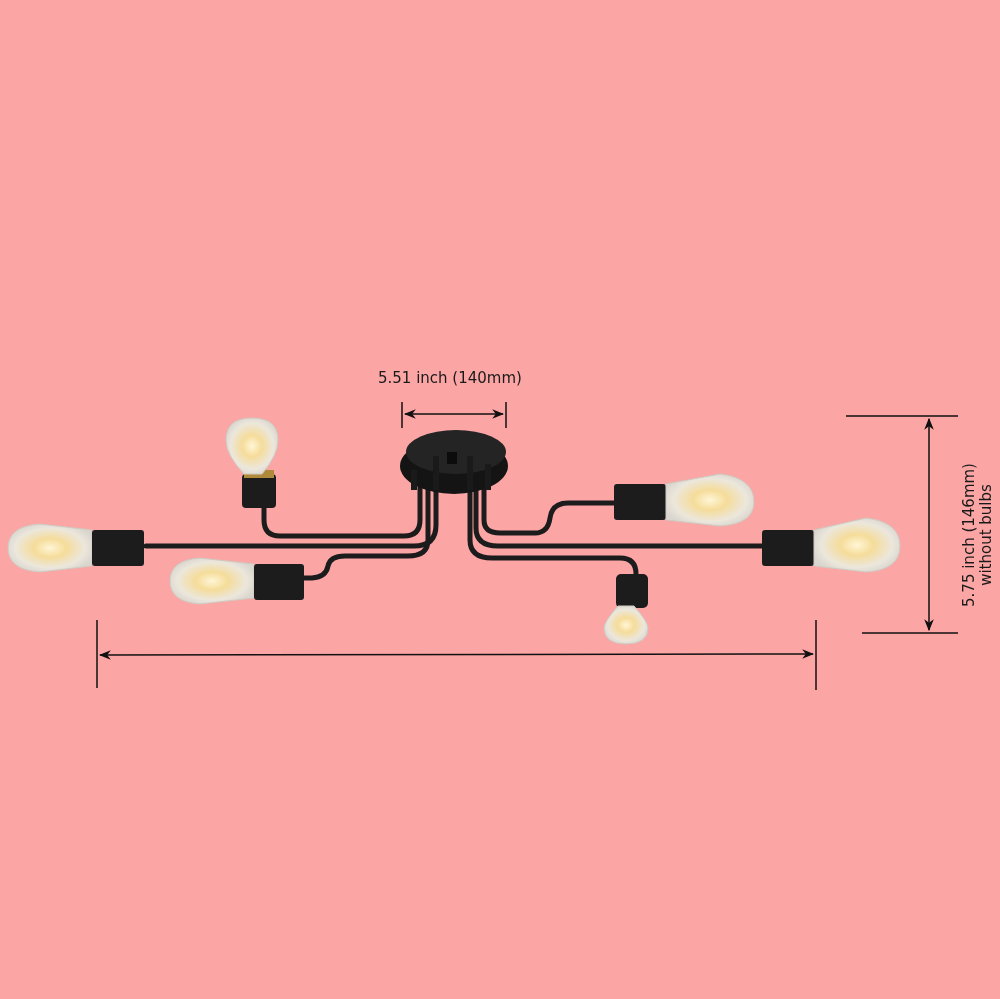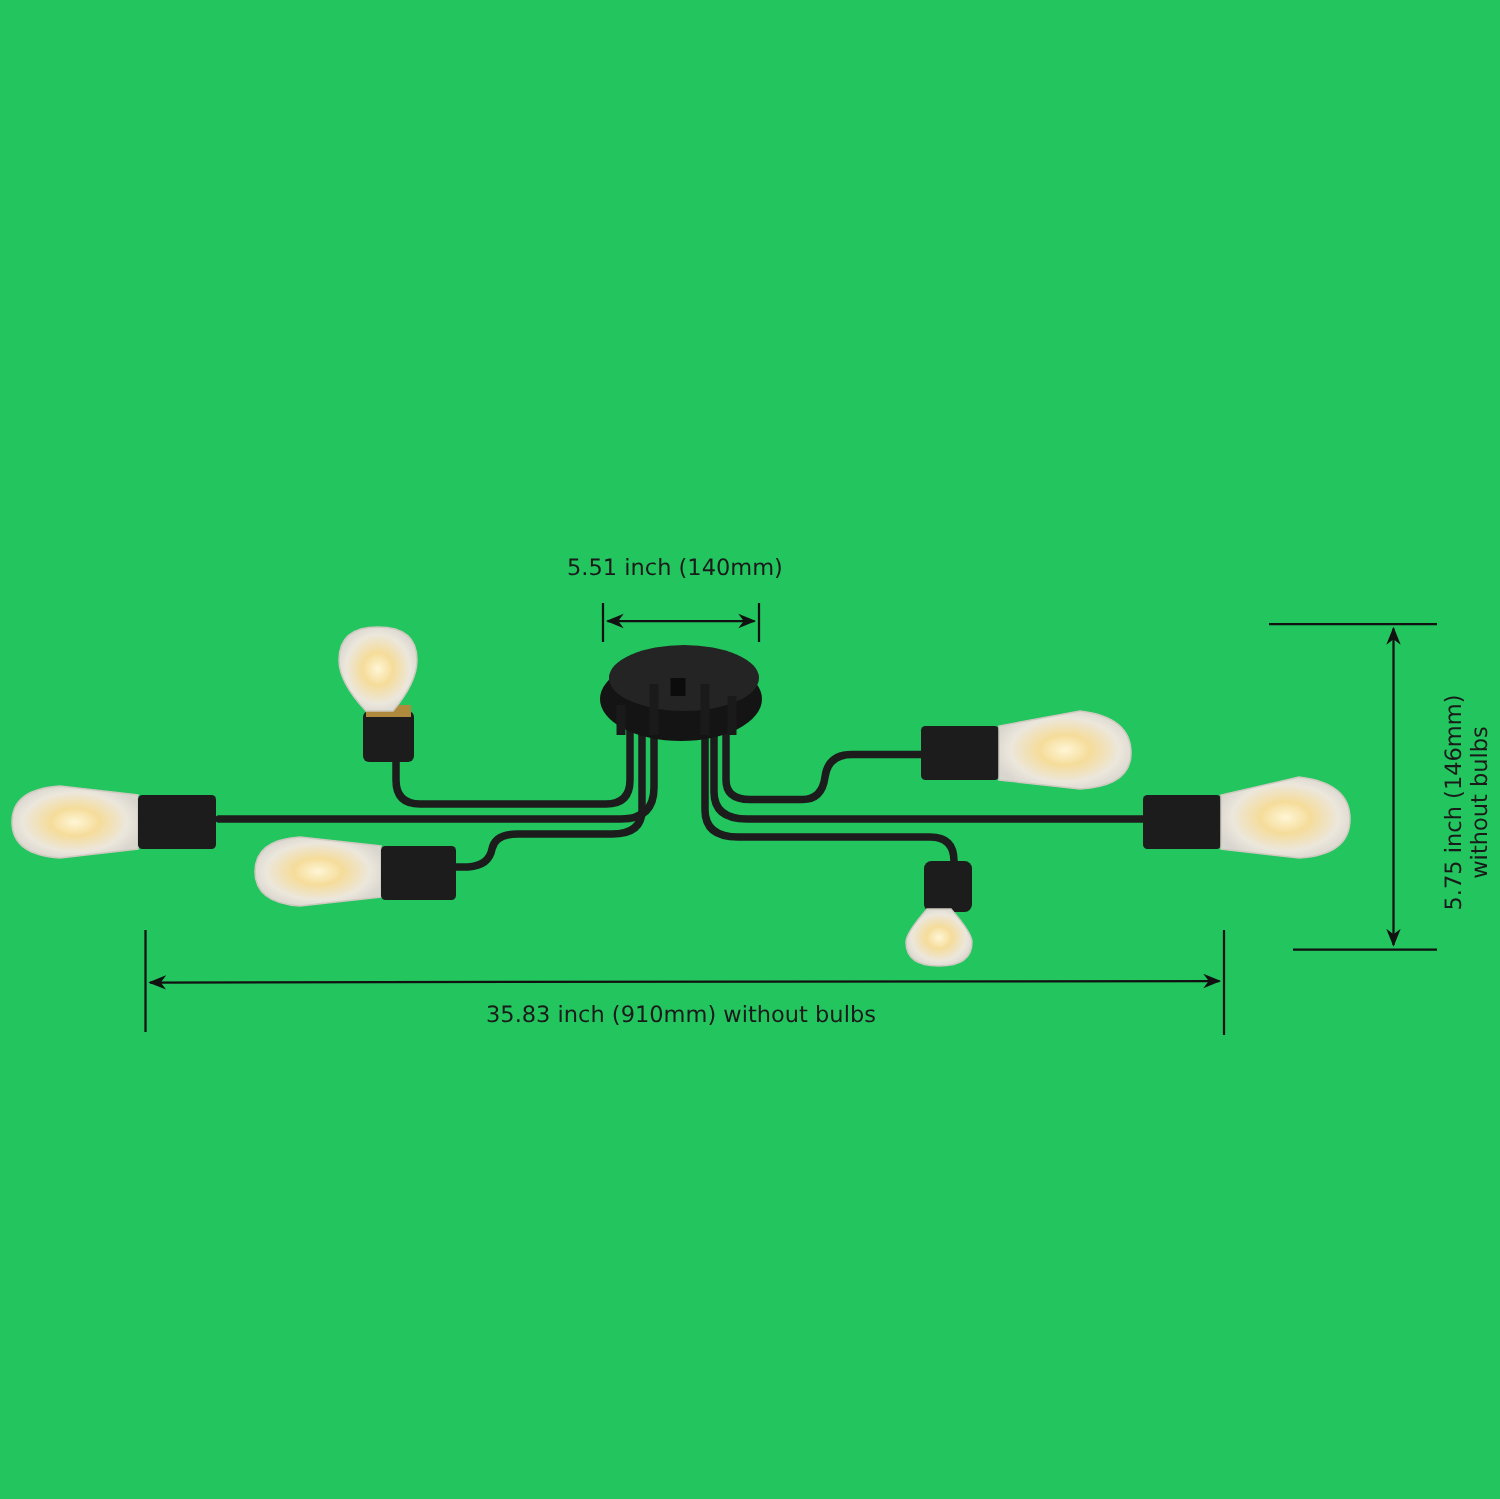"5.51 inch (140mm)" #stage { background: #22c55e -> #fca5a5 }
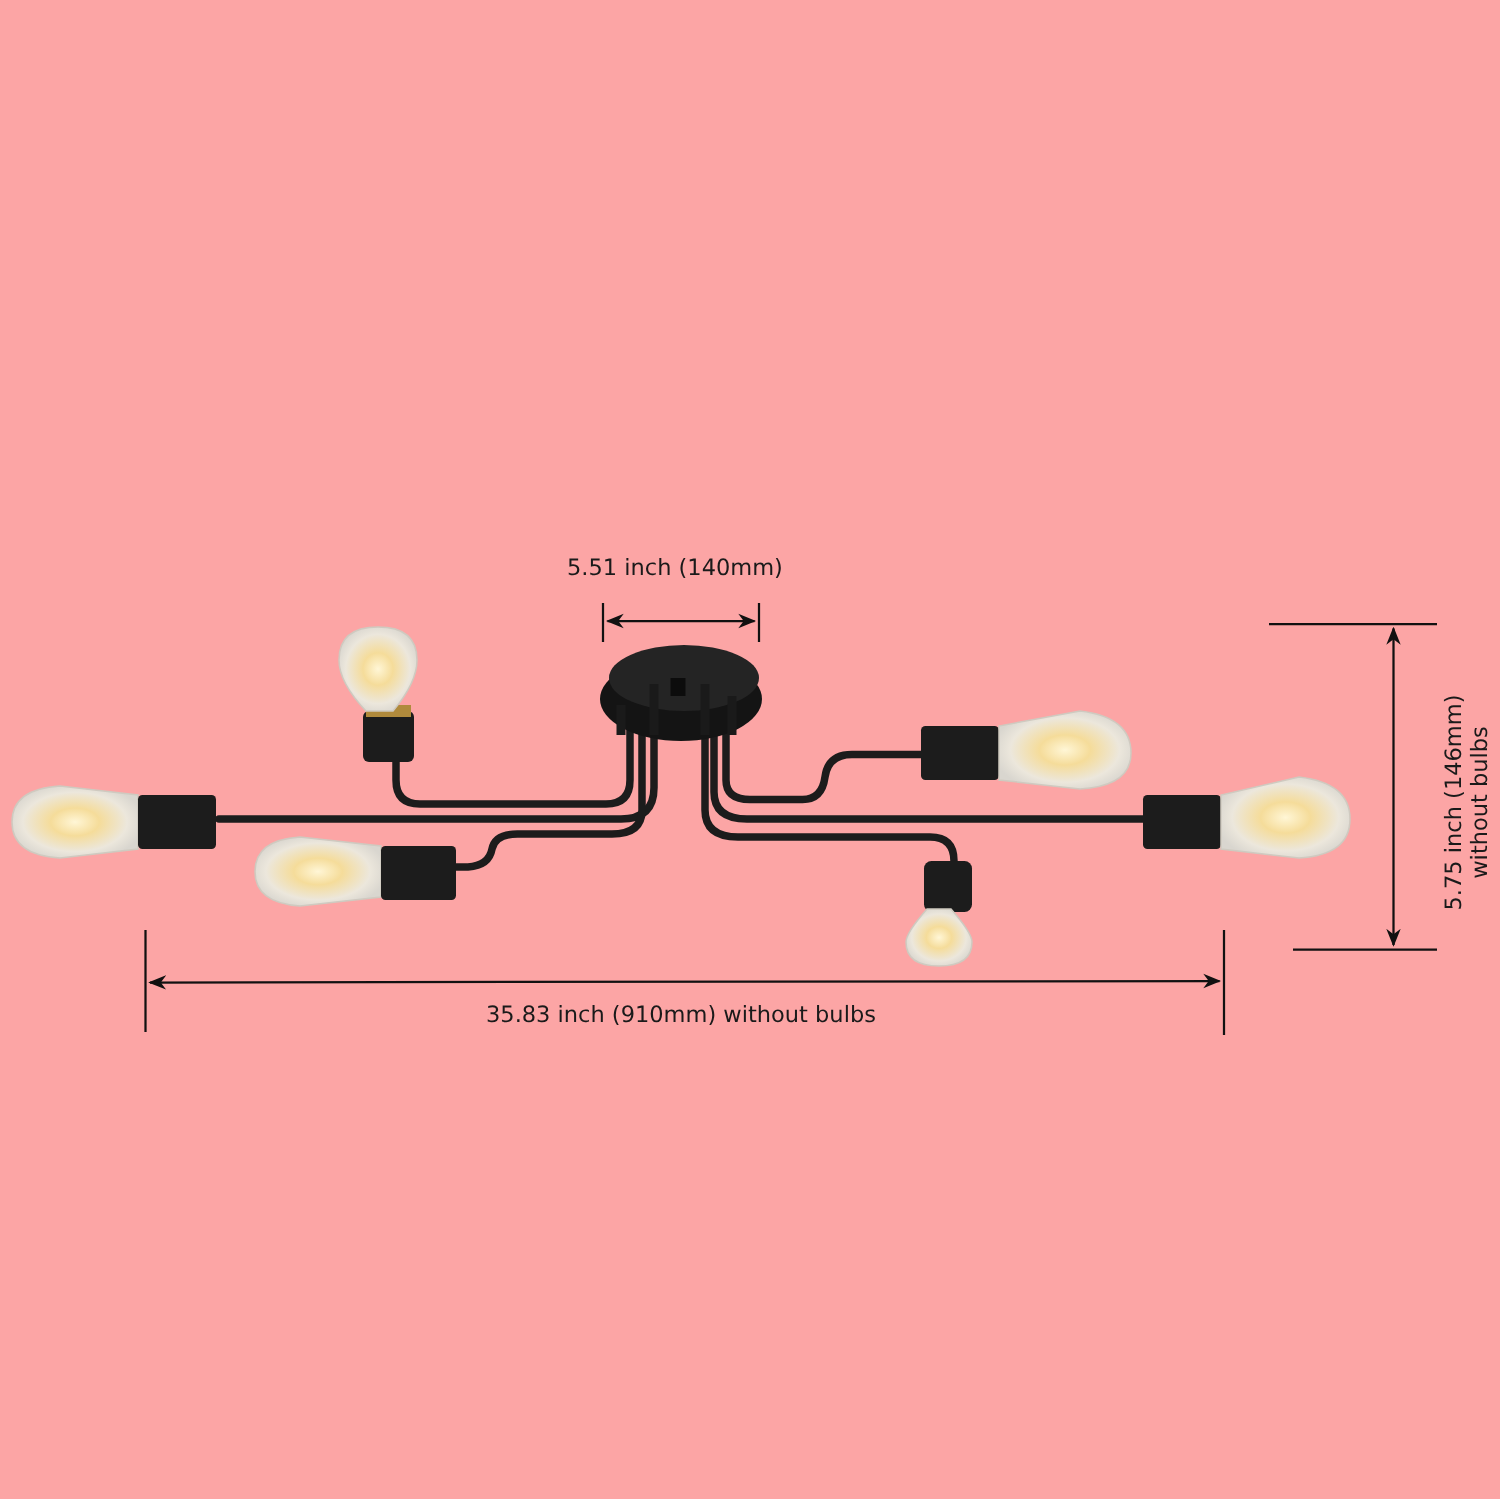"35.83 inch (910mm) without bulbs" div.label { html: <div>35.83 inch (910mm) without bulbs</div> -> none }
